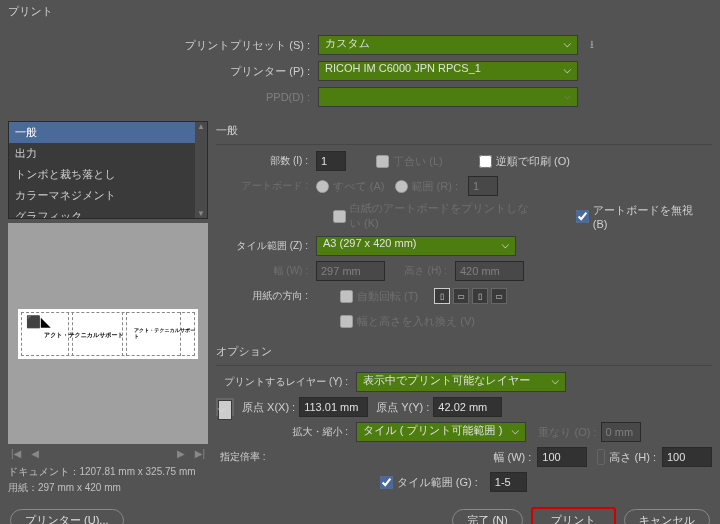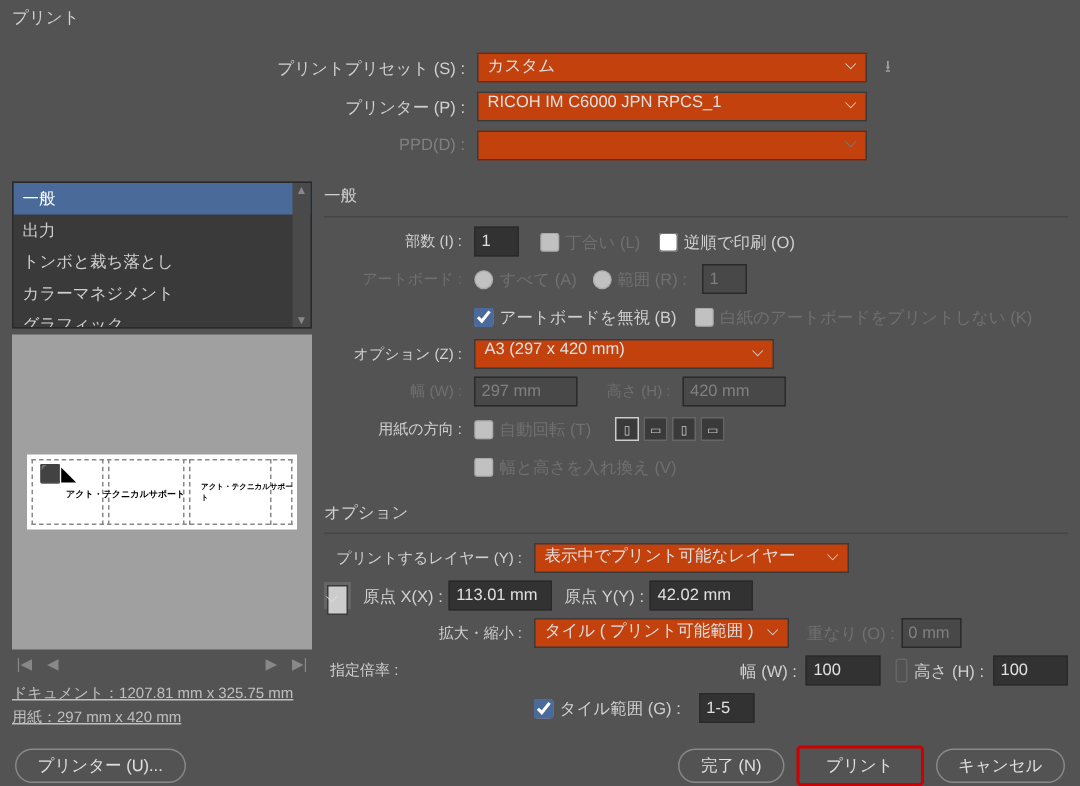"カスタム" .sel { background: #c2410c -> #4d7c0f }
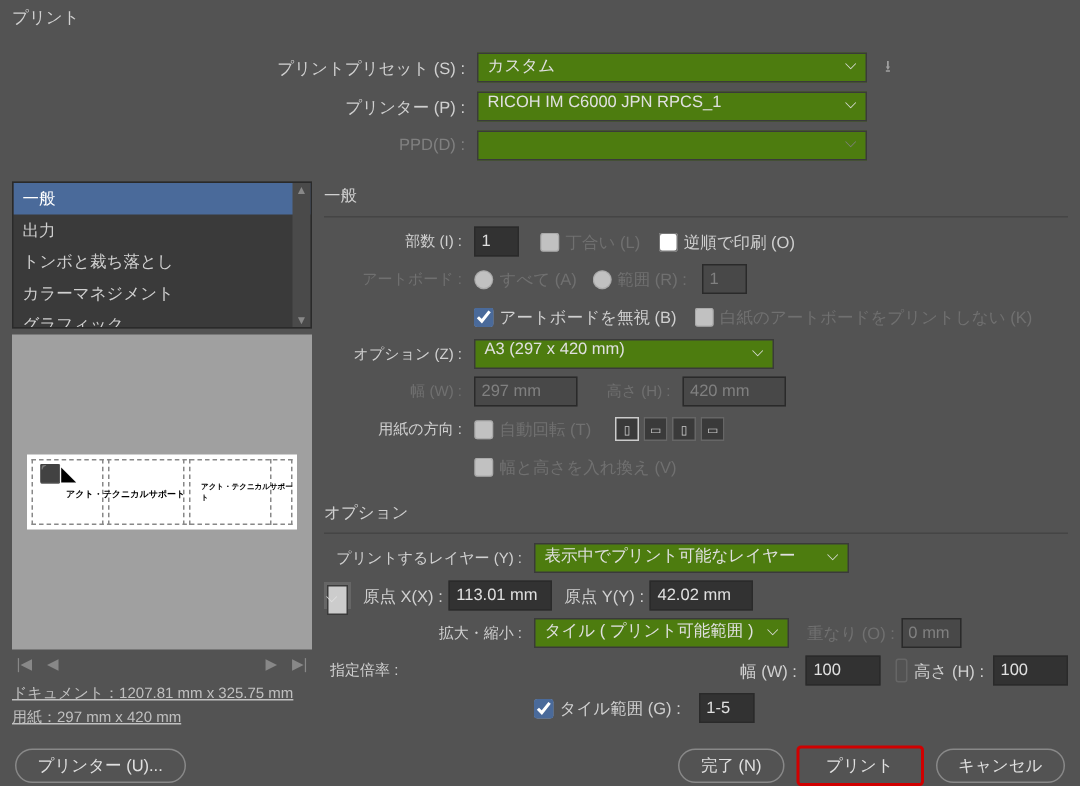"丁合い (L)" label.cbx { margin-left: 14px -> 30px }
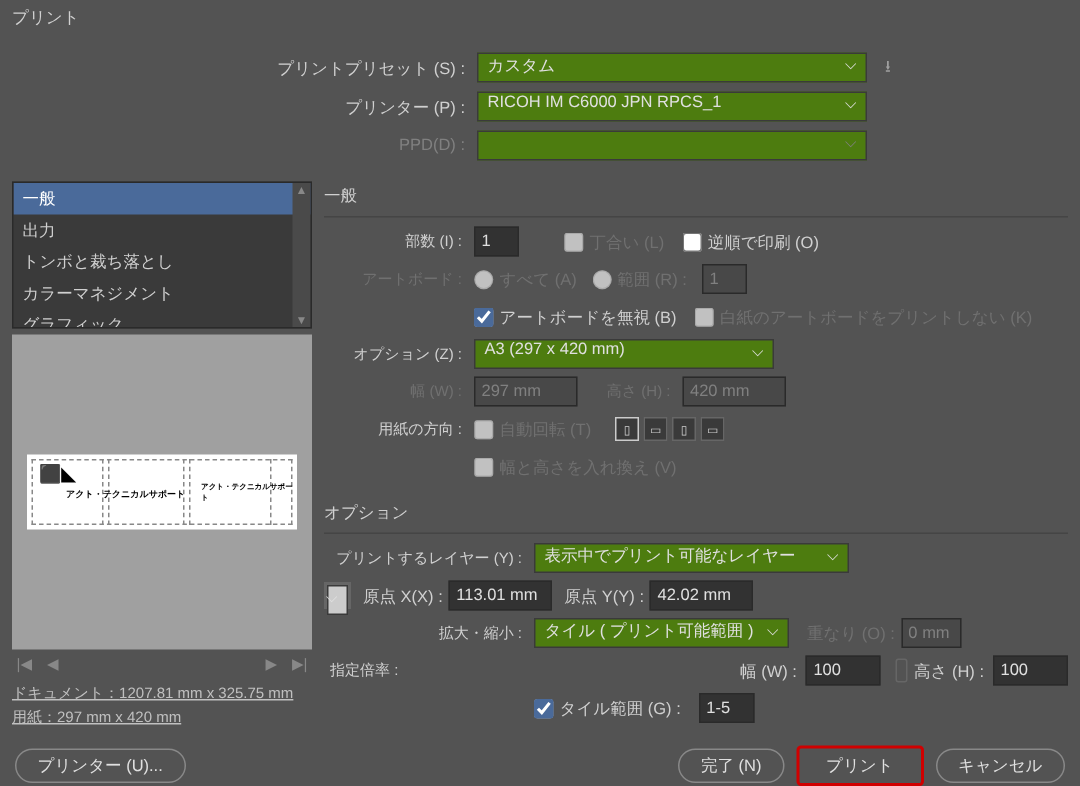"逆順で印刷 (O)" .cbx { margin-left: none -> 24px }
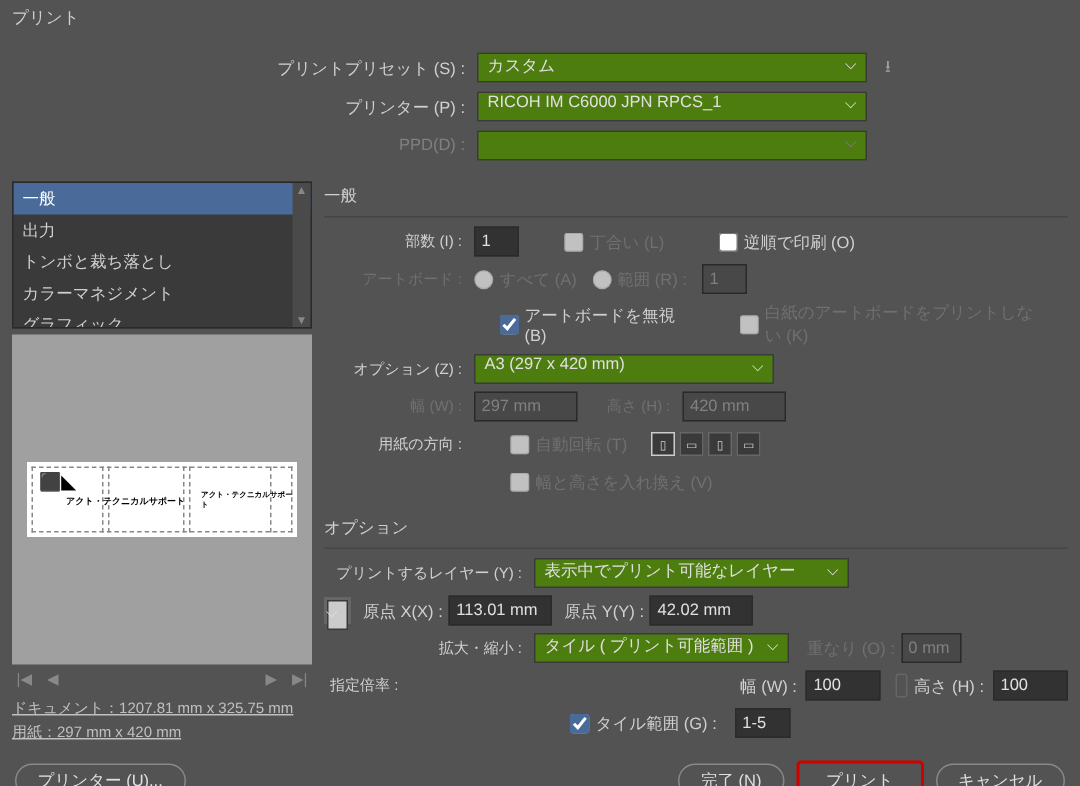"アートボードを無視 (B)" label.cbx { order: before "白紙のアートボードをプリントしない (K)" -> after "白紙のアートボードをプリントしない (K)" }
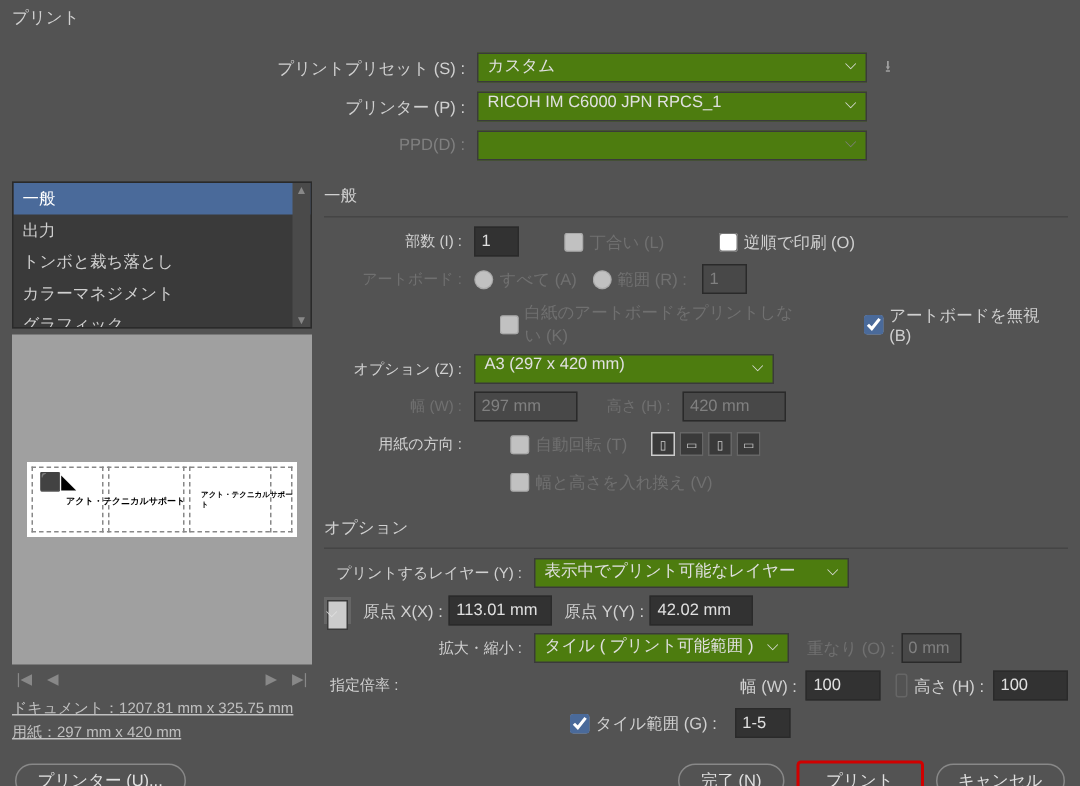"オプション (Z) :" div.form-label { text: オプション -> タイル範囲 }
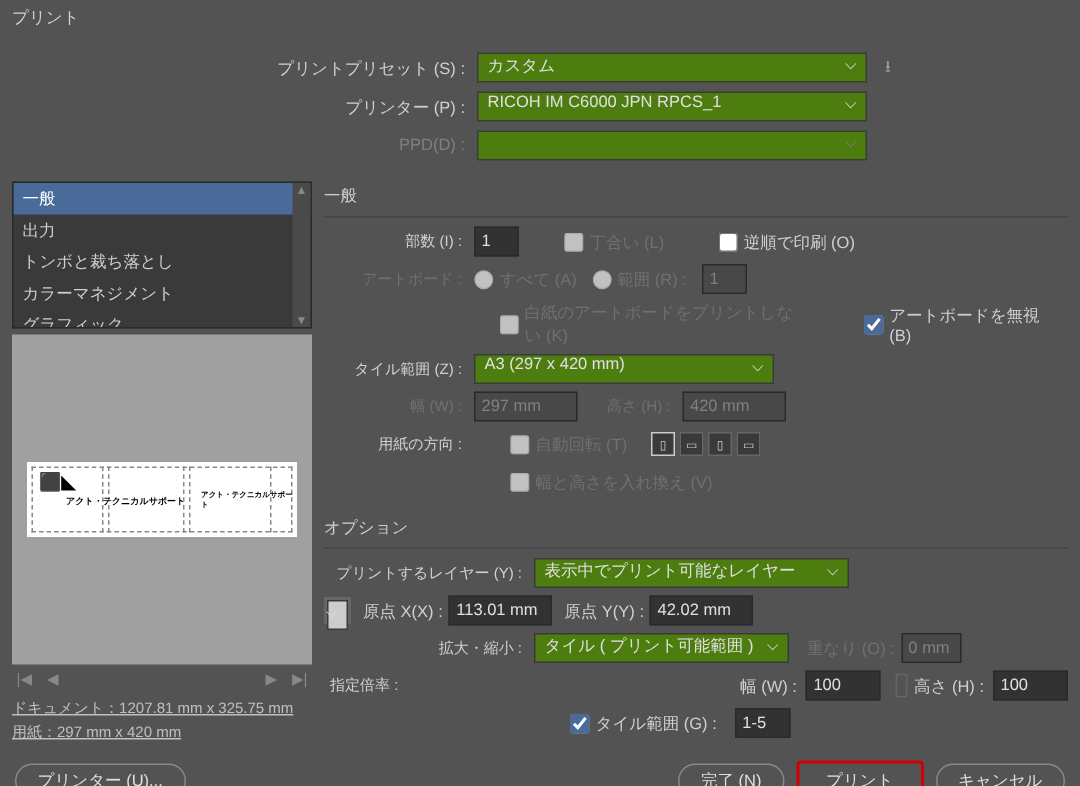"ドキュメント：1207.81 mm x 325.75 mm" .doc-info div { text-decoration: underline -> none }
